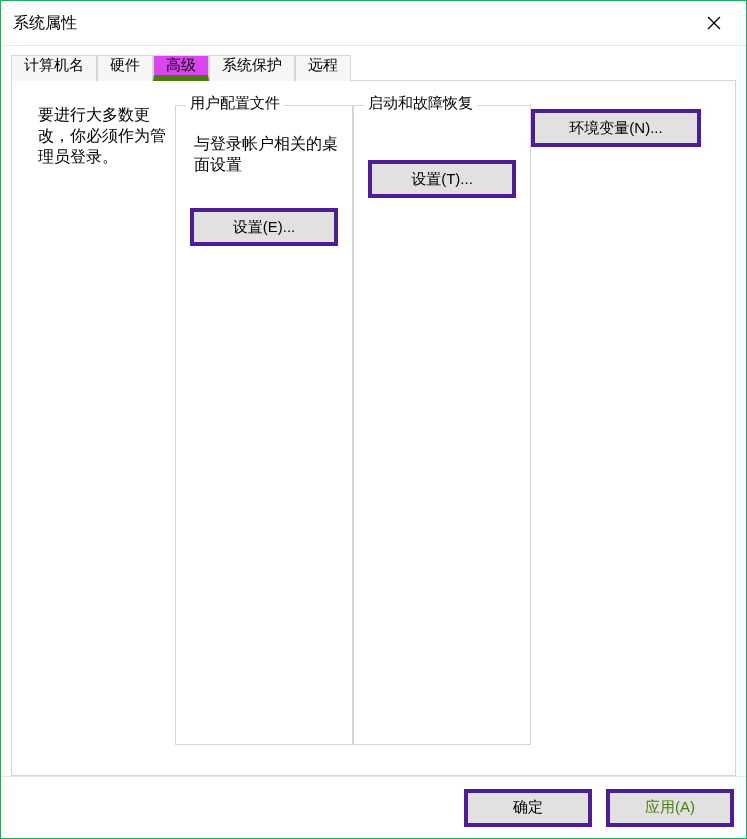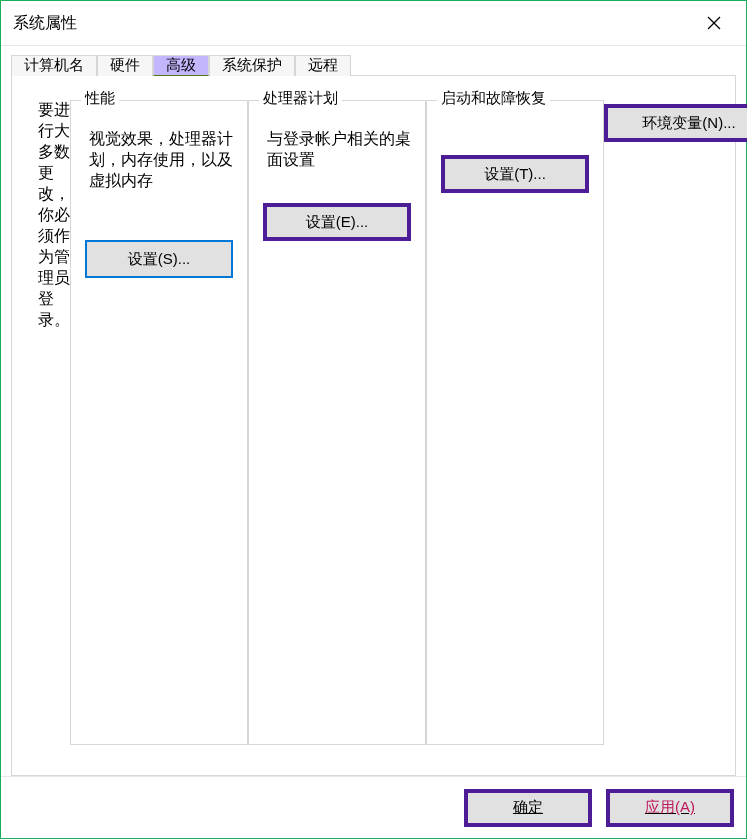"高级" .tab.active { background: #c4b5fd -> #d946ef; border-bottom: 1px solid #4d7c0f -> 6px solid #4d7c0f }
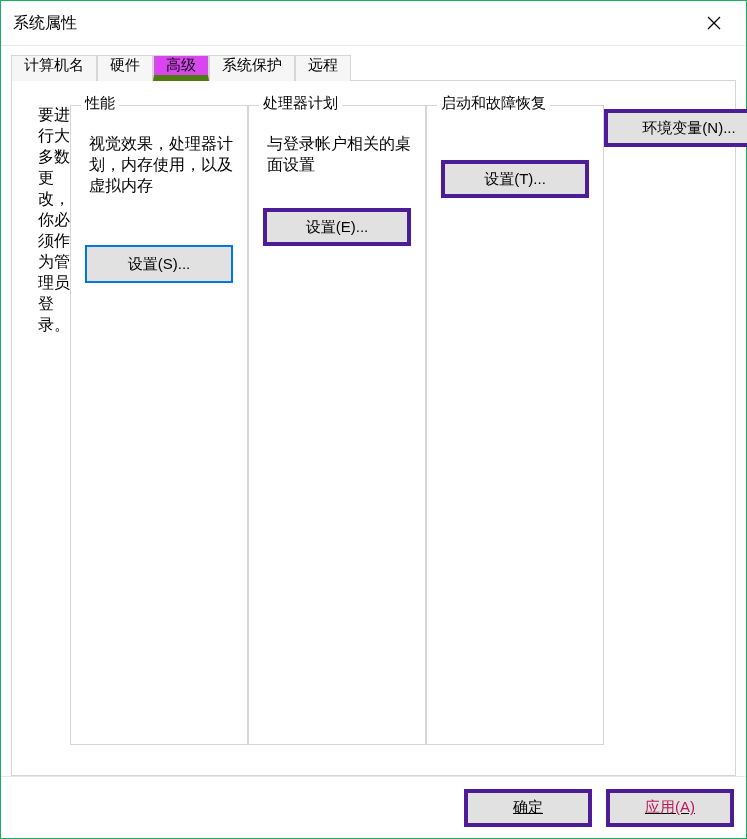"性能" div.group { html: <div> <div>性能</div> <div>视觉效果，处理器计划，内存使用，以及虚拟内存</div> <div> <button>设置(S)...</button> </div> </div> -> none }
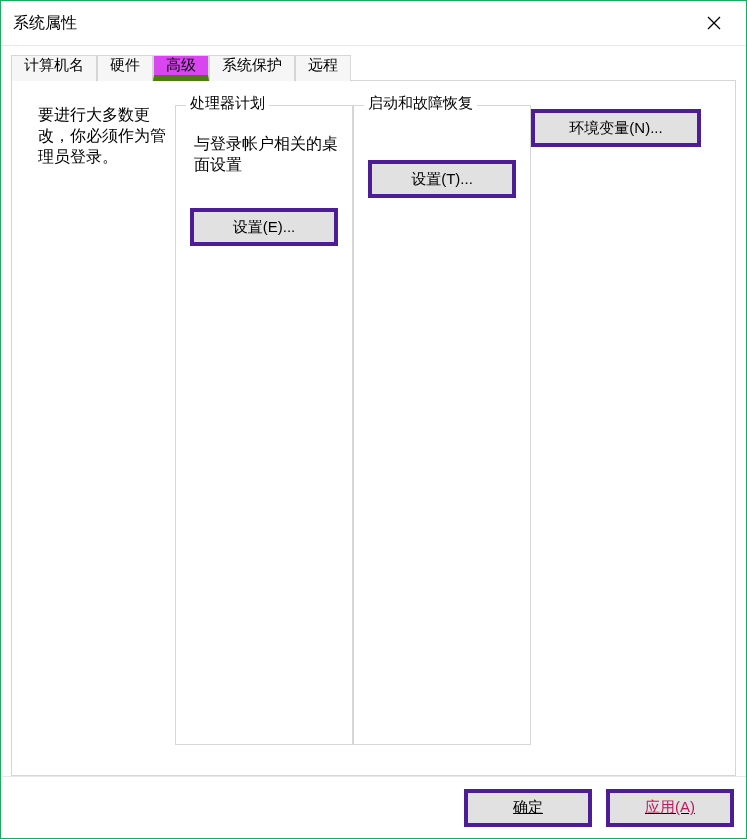"处理器计划" div.group-title { text: 处理器计划 -> 用户配置文件 }
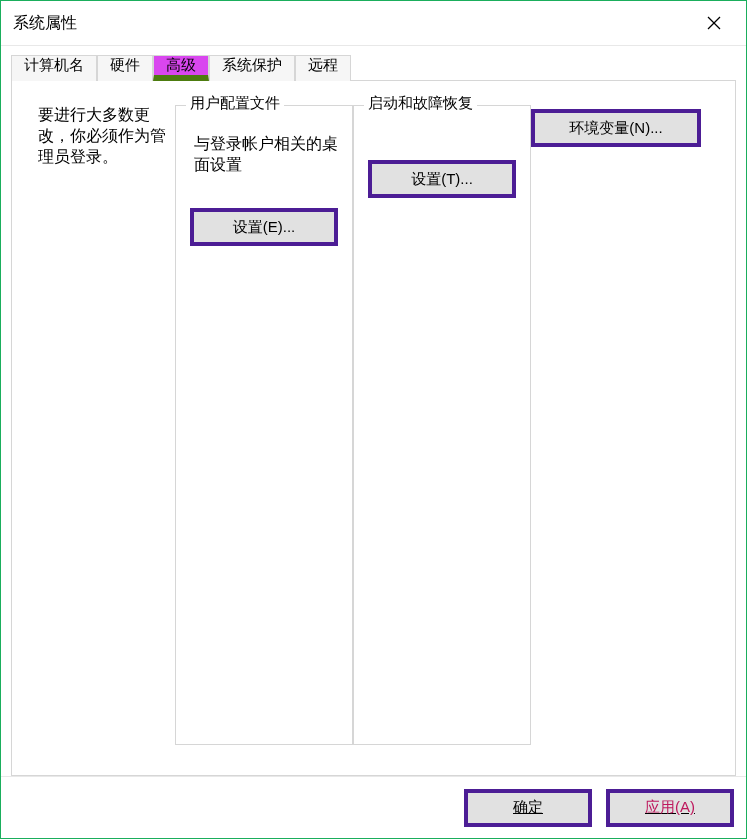"确定" .footer { text-decoration: underline -> none }
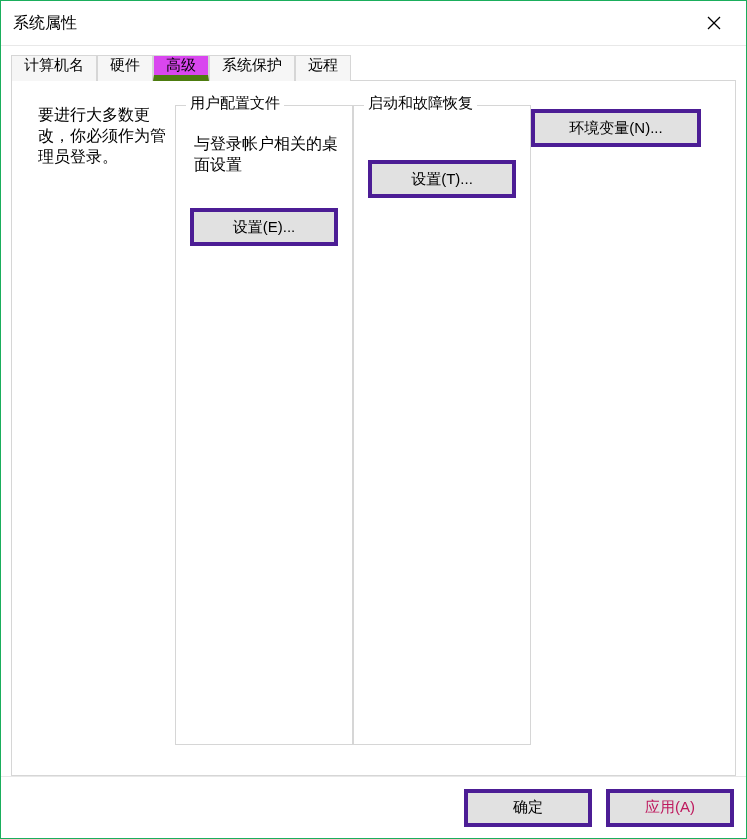"应用(A)" .btn:disabled { color: #be185d -> #4d7c0f }
